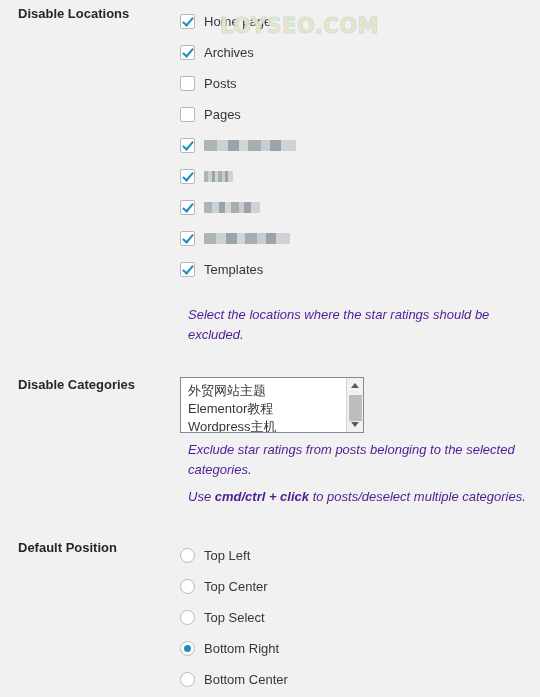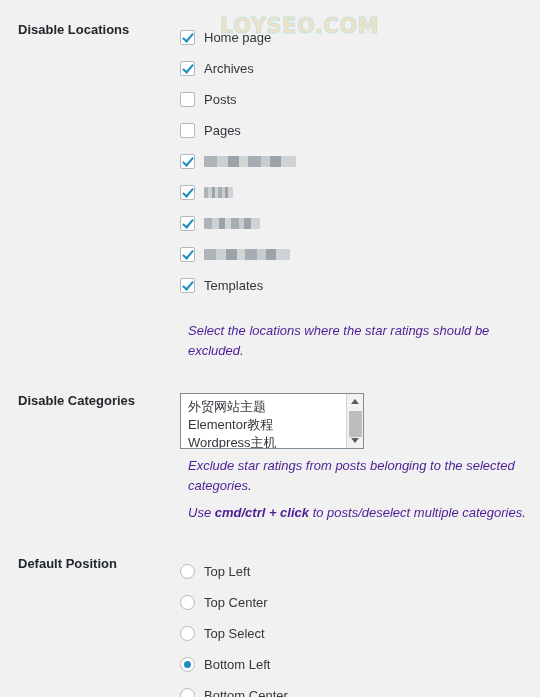"Disable Locations" div.row { padding-top: 22px -> 6px }
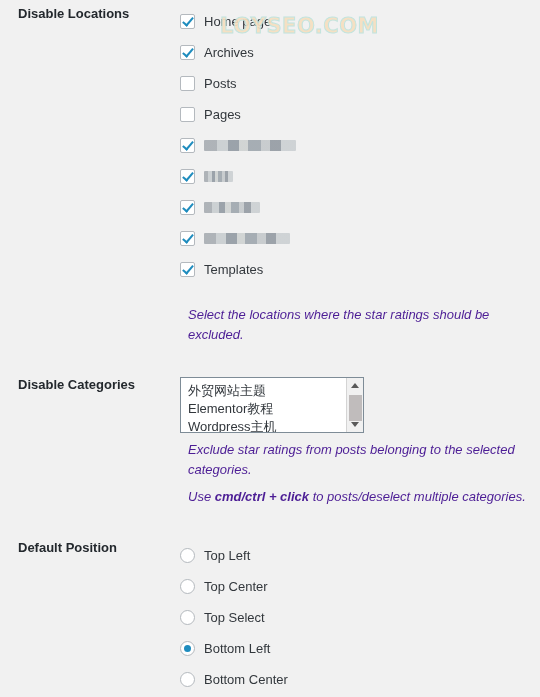"Bottom Left" span.rb-label { text: Left -> Right }
